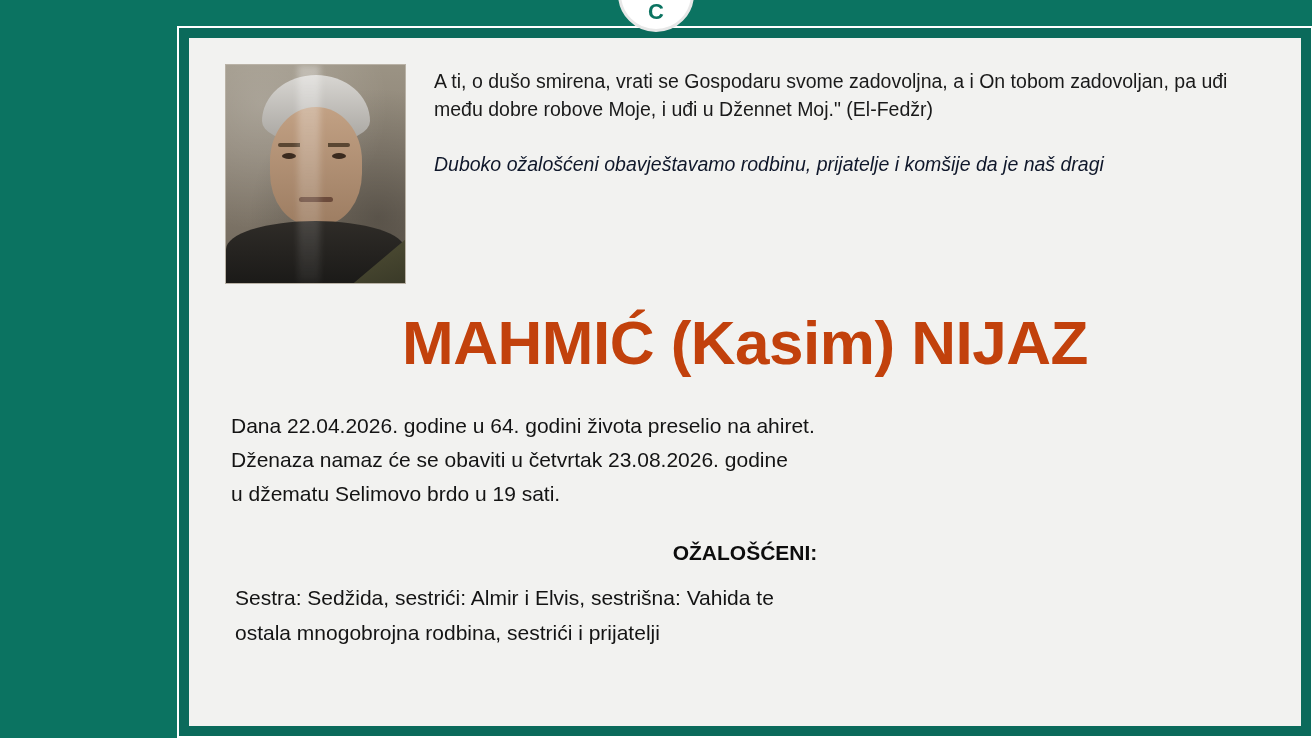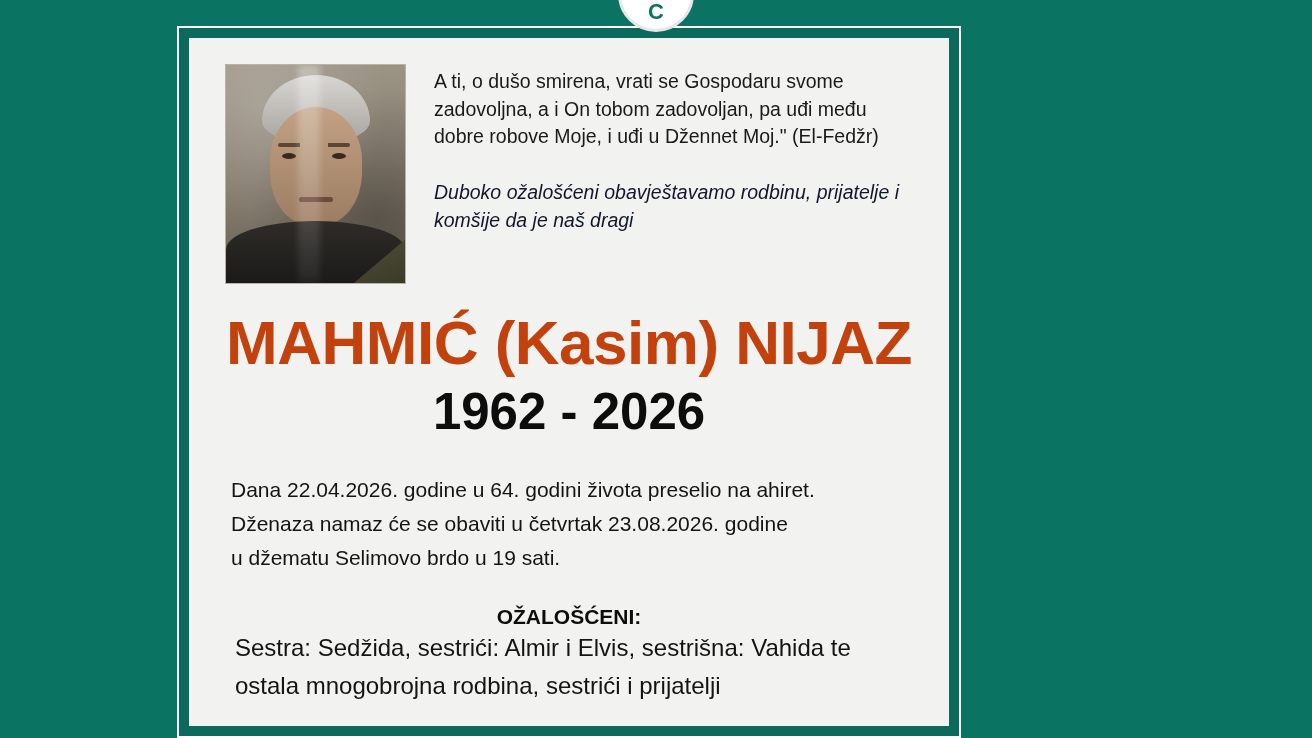"A ti, o dušo smirena," .obituary-outer { width: 784px -> 1136px }
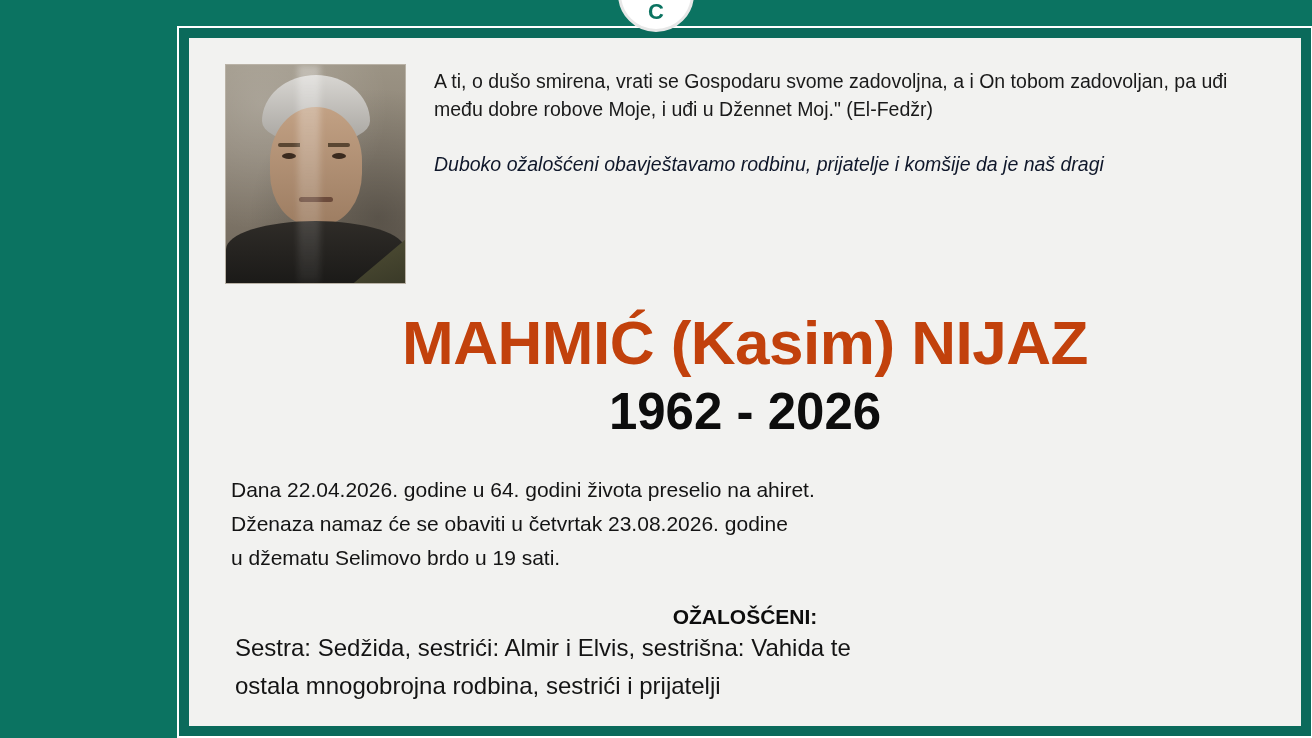"1962 - 2026" div.years { html: <div>1962 - 2026</div> -> none }
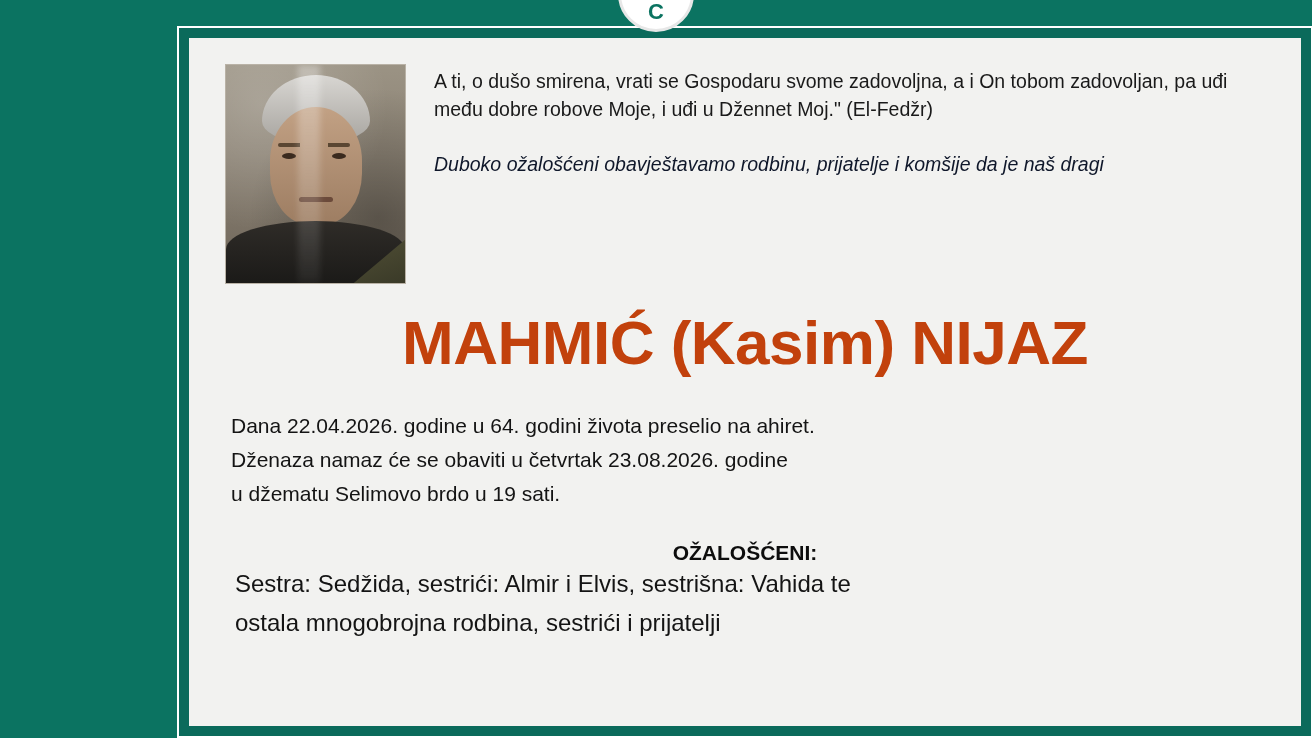"Sestra: Sedžida, sestrići: Almir i" .mourners { font-size: 24px -> 21px; margin-top: none -> 16px }
